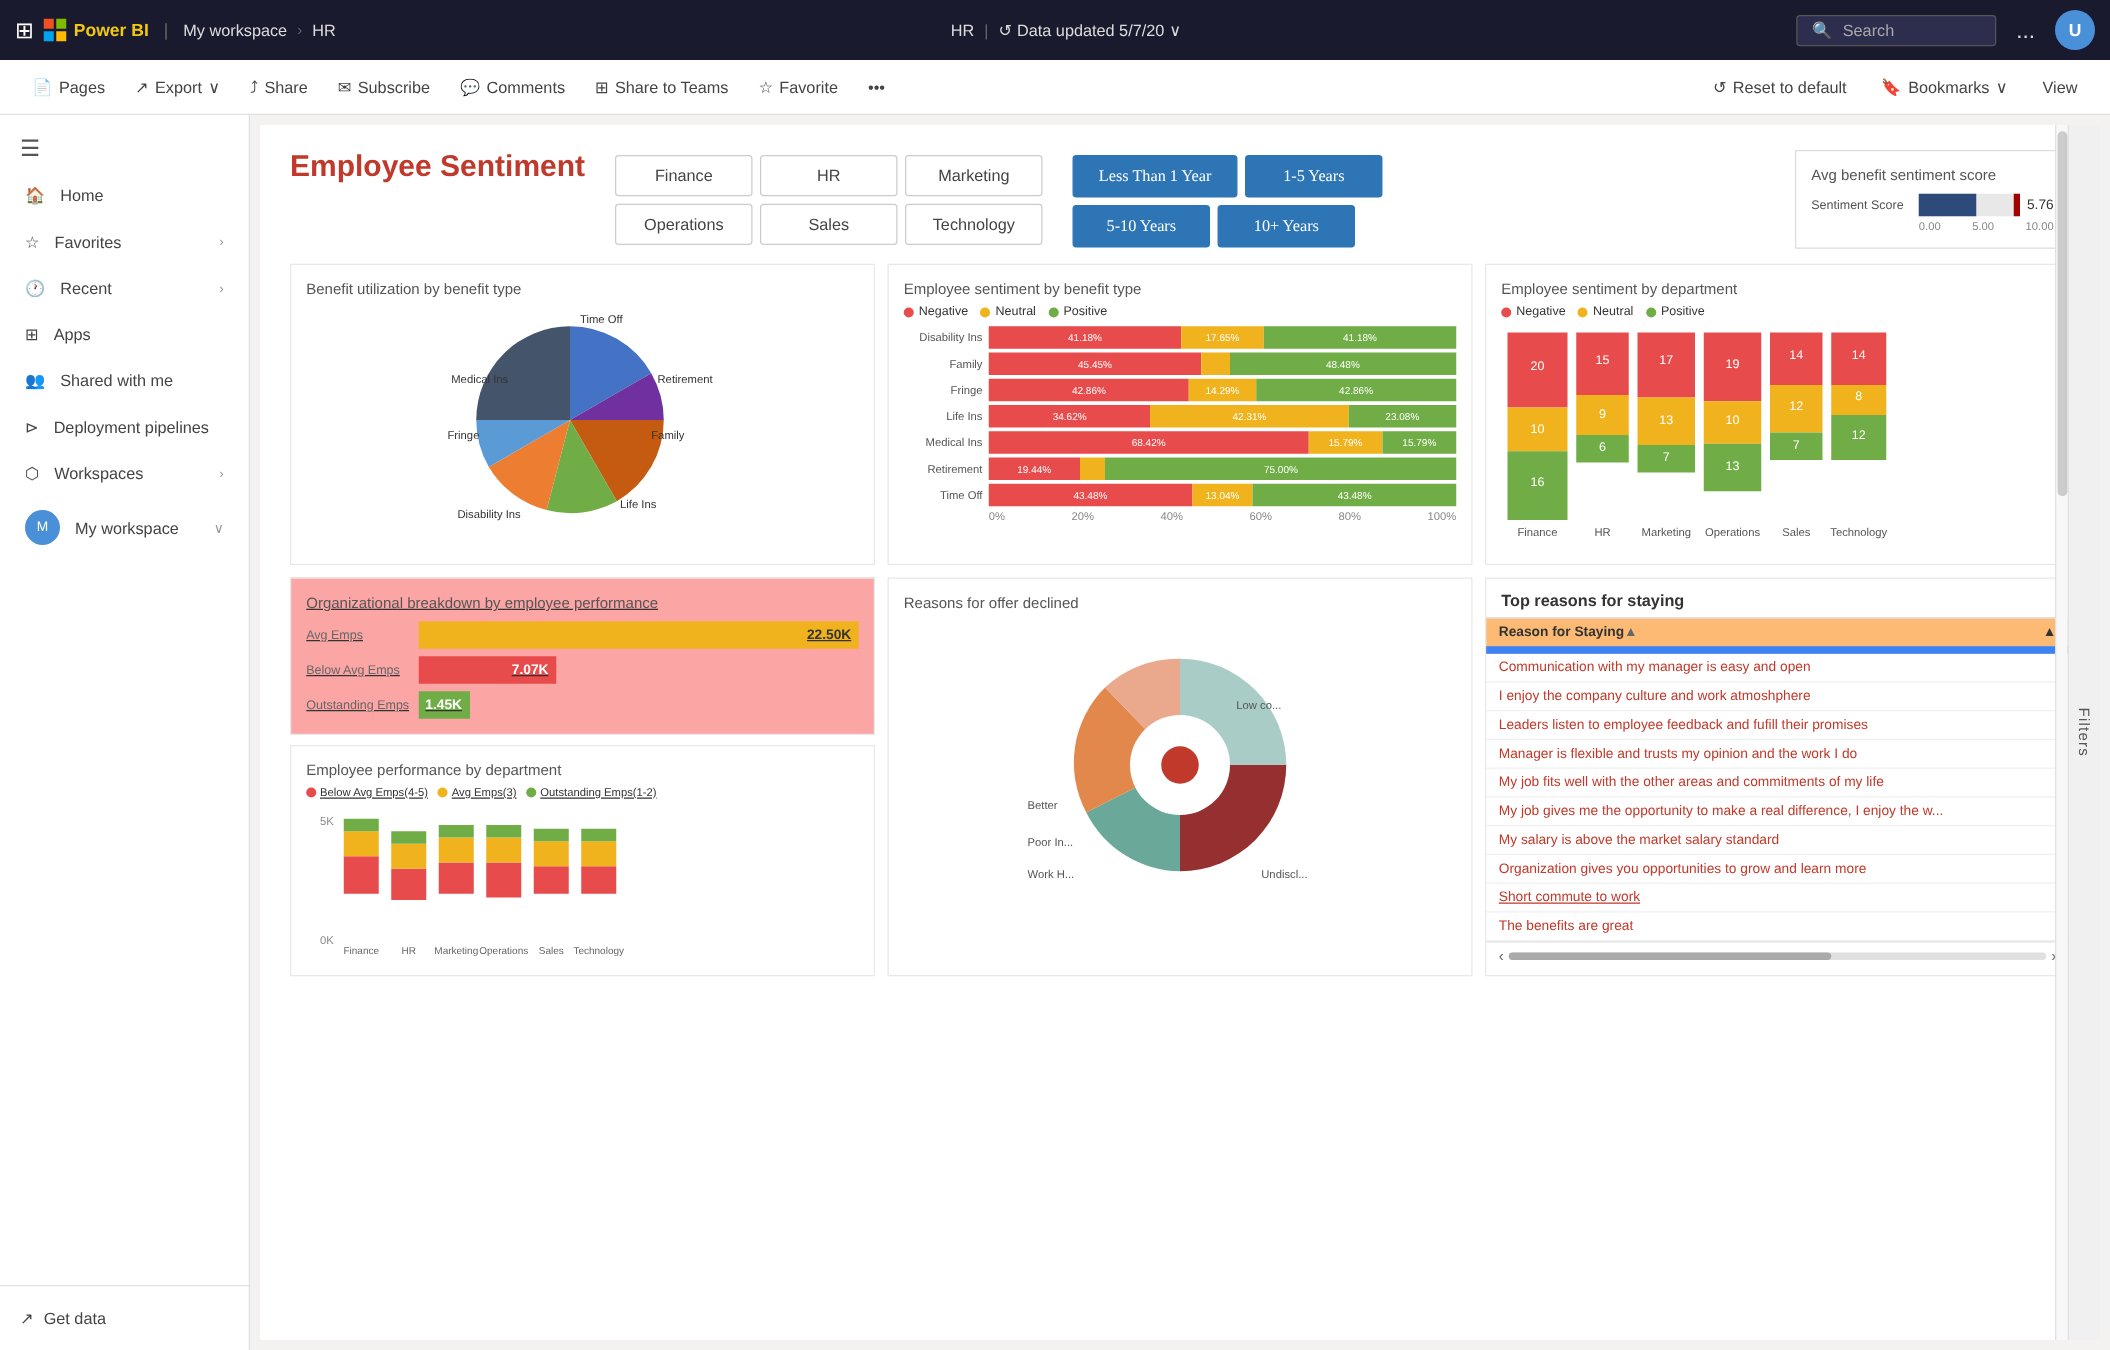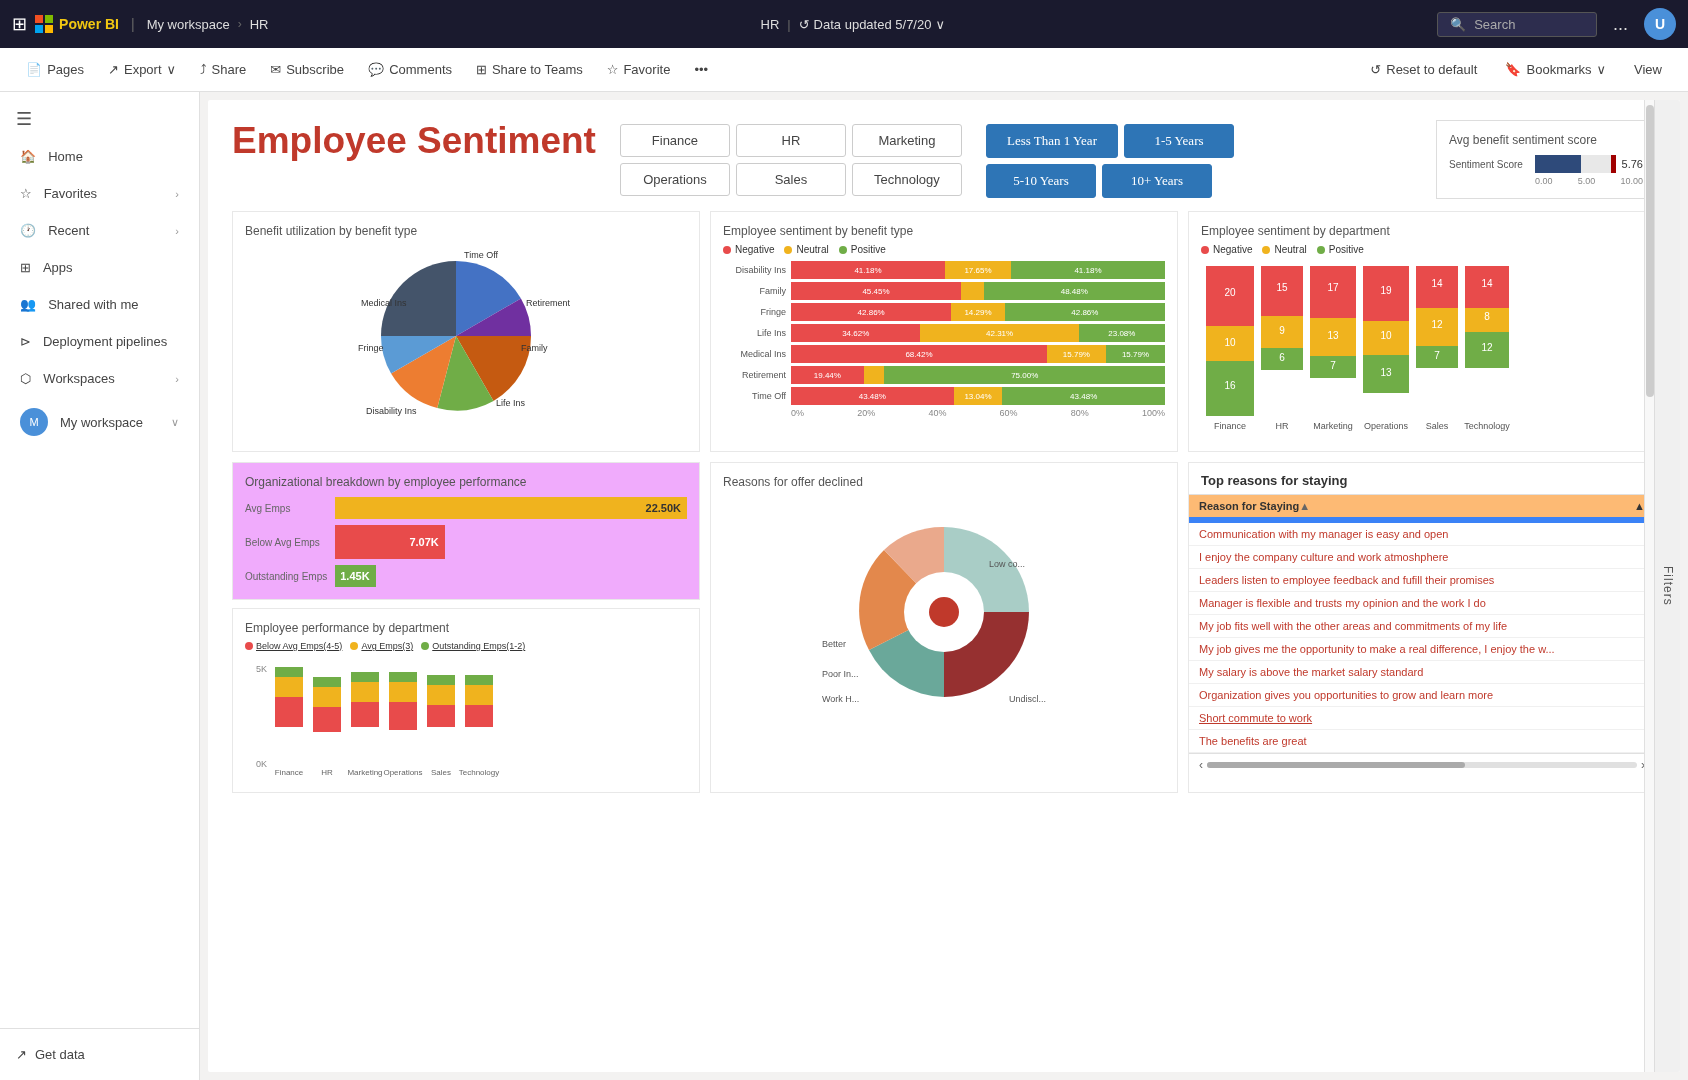"Employee Sentiment" .report-title { font-size: 37px -> 24px }
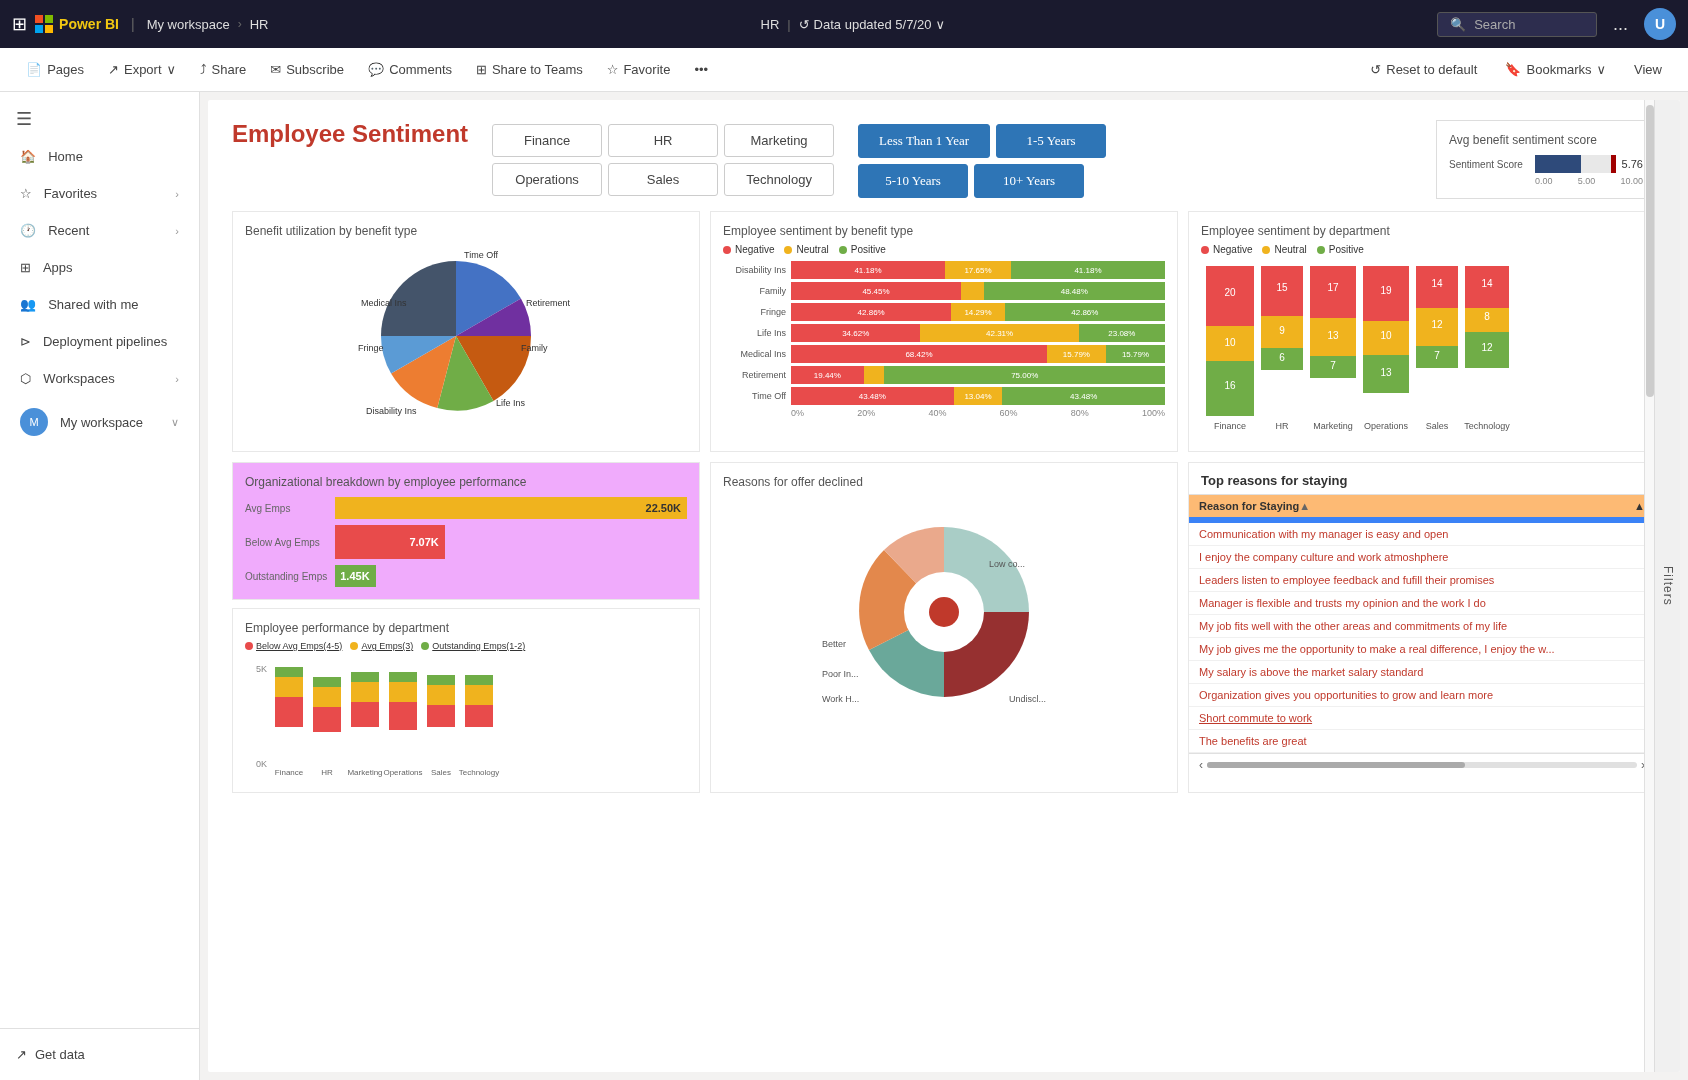"Organizational breakdown by employee" div { background: #f0abfc -> #fca5a5; text-decoration: none -> underline }
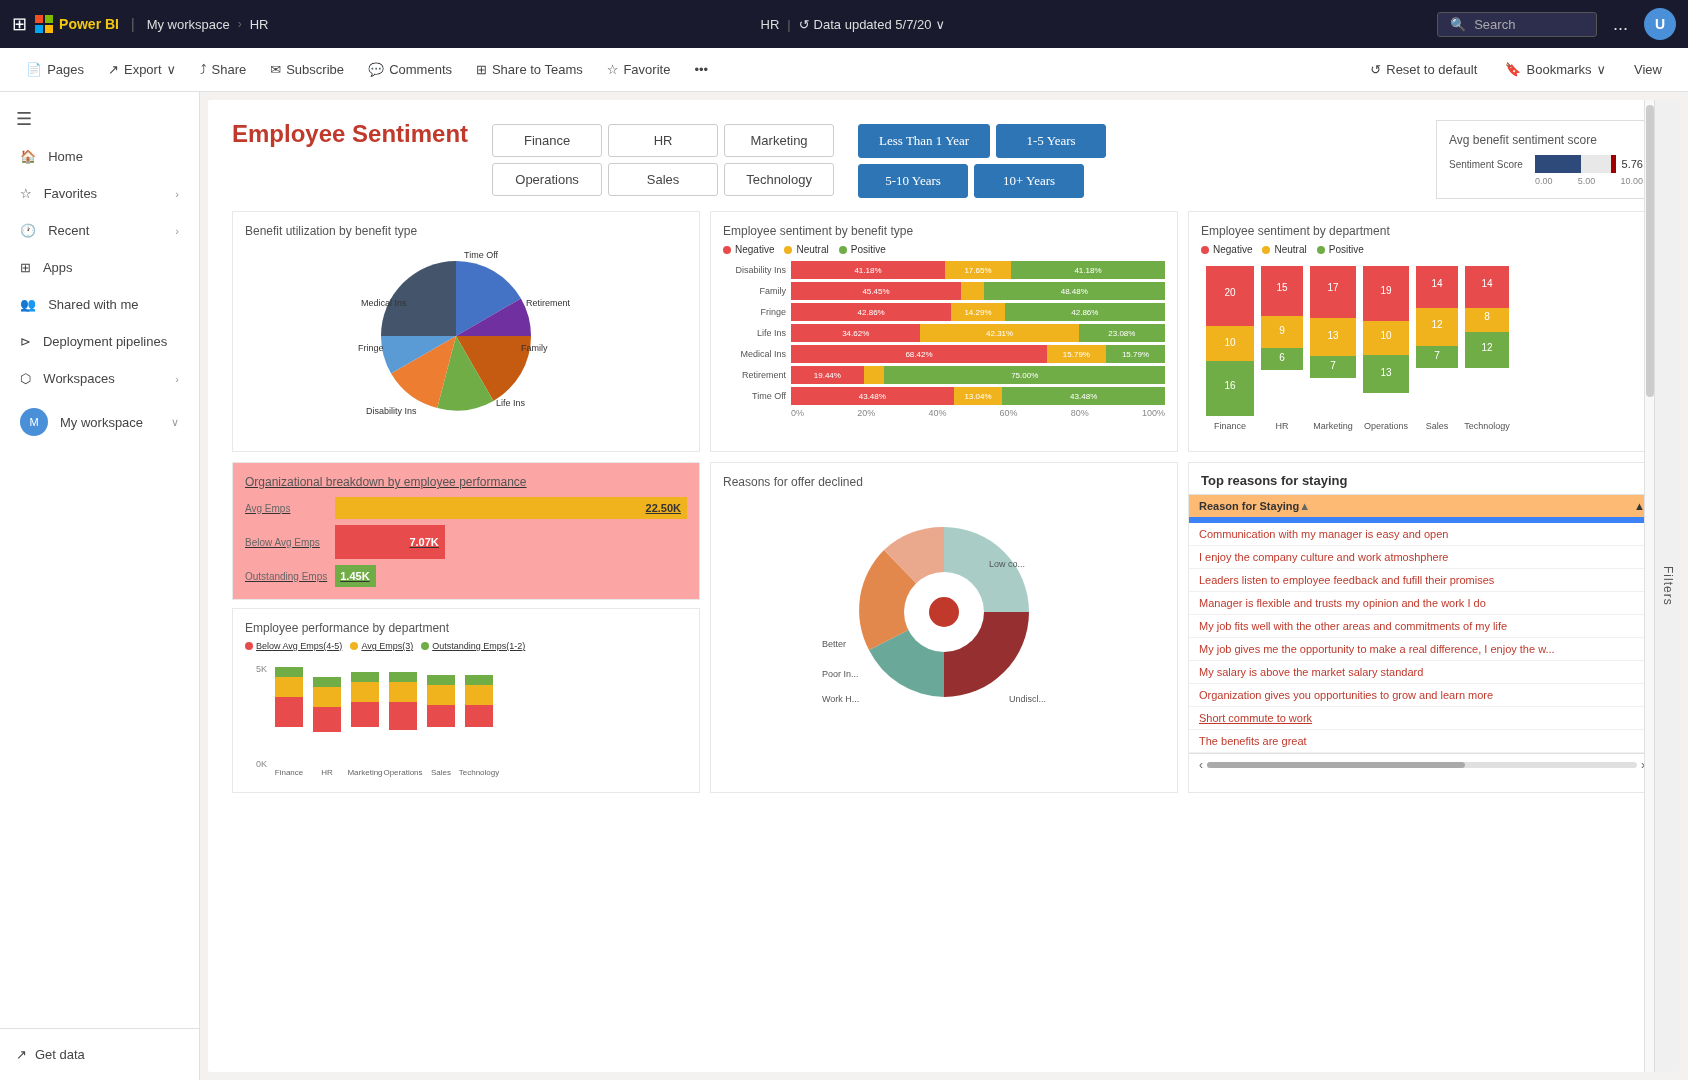"7.07K" div { height: 34px -> 22px }
